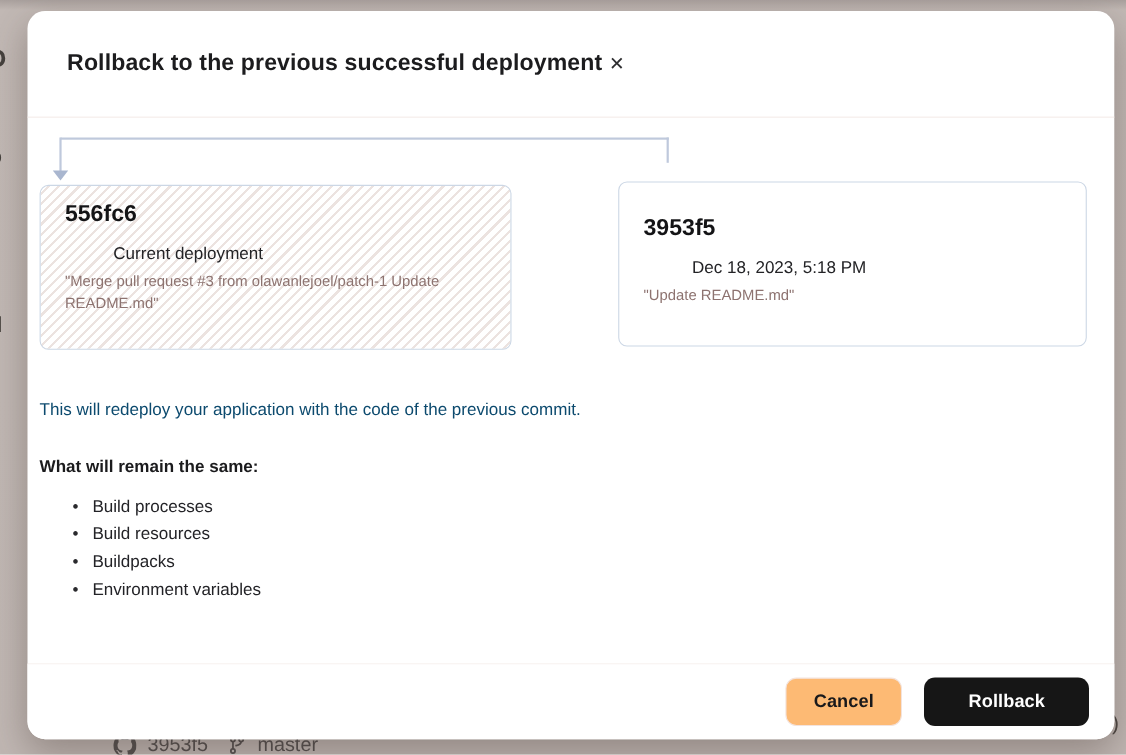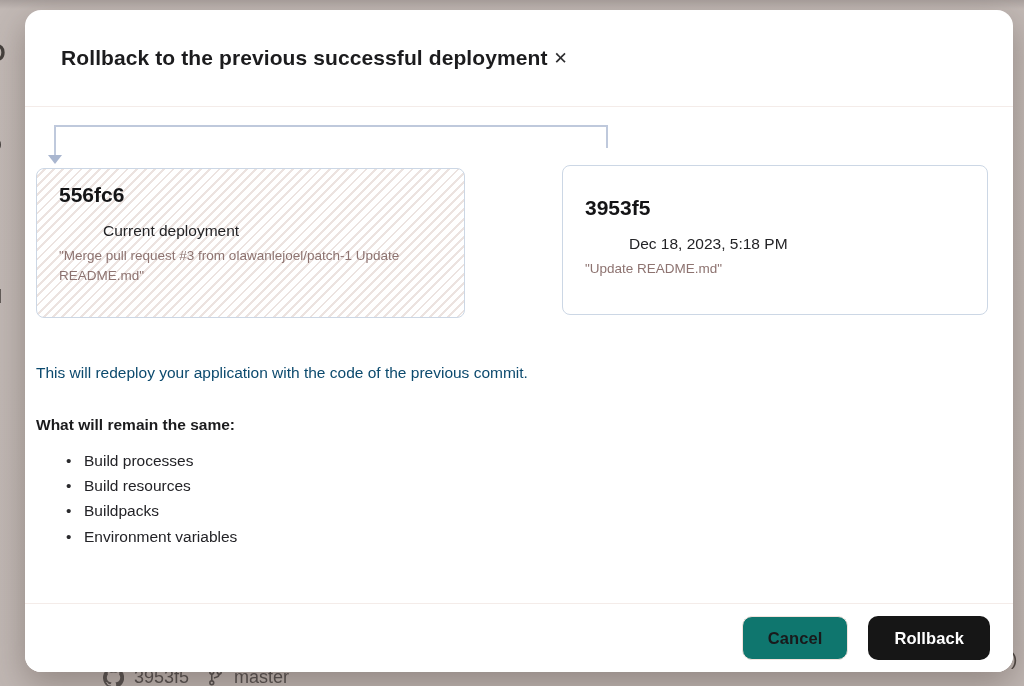"Cancel" .btn-cancel { background: #0f766e -> #fdba74 }
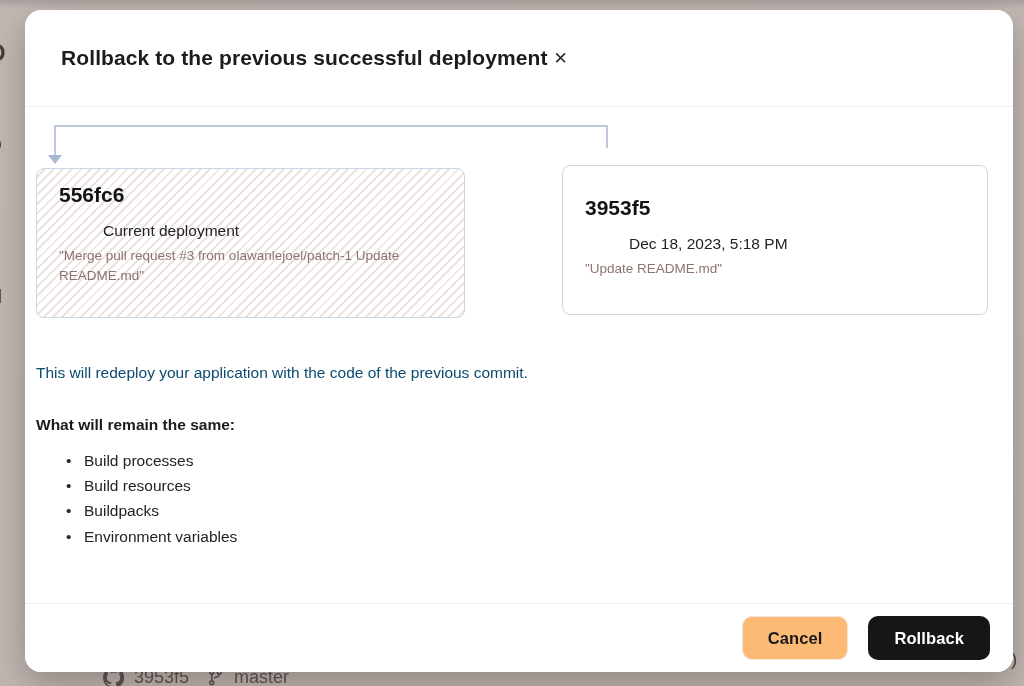"Rollback" .btn-rollback { padding: 0 26px -> 0 40px }
